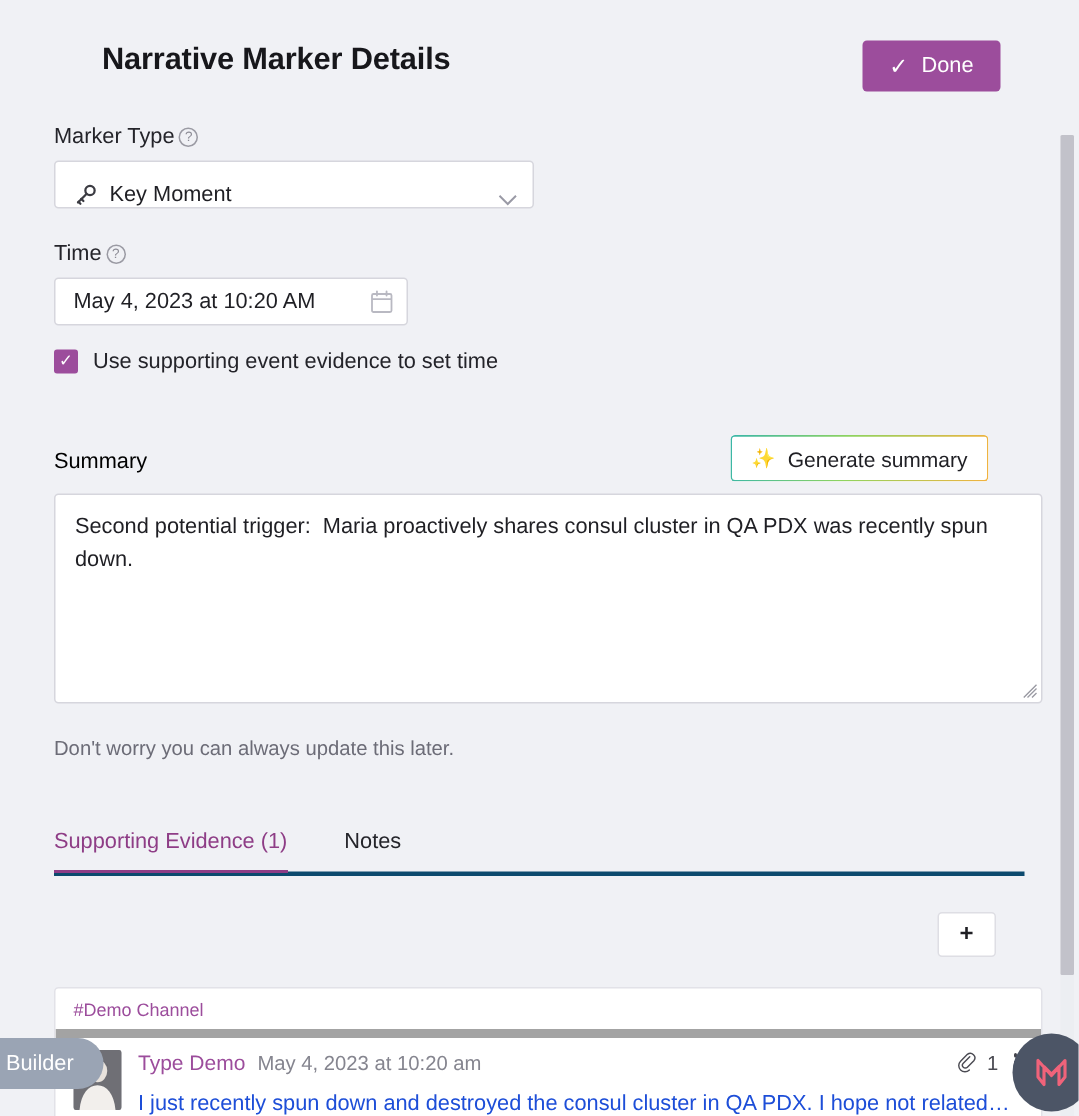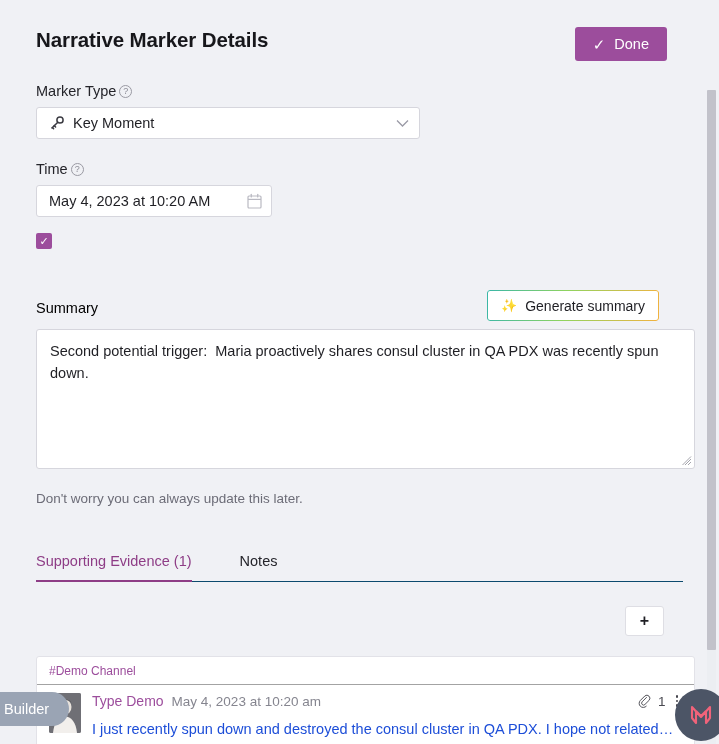"Narrative Marker Details" .header { margin-left: none -> 32px }
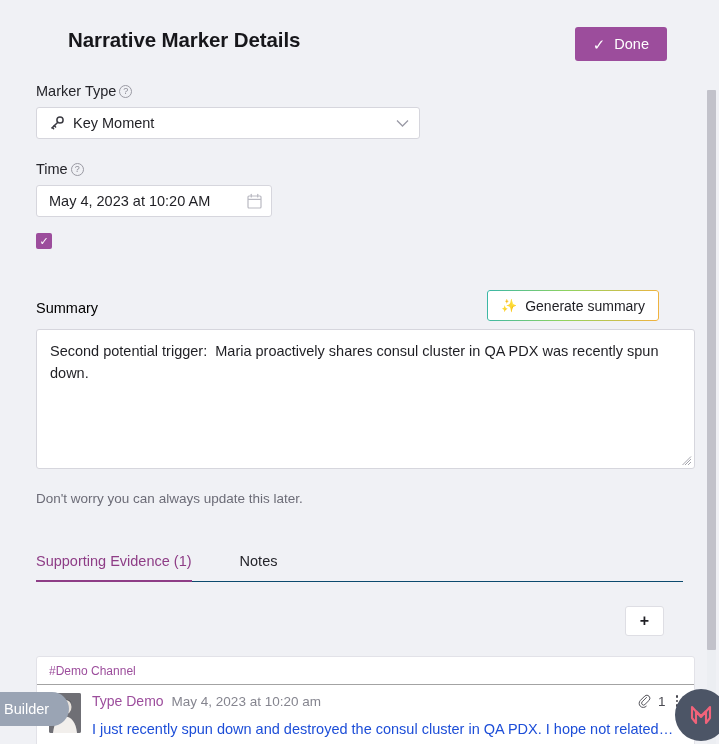"Key Moment" .select-box { align-items: center -> flex-end; width: 384px -> 320px }
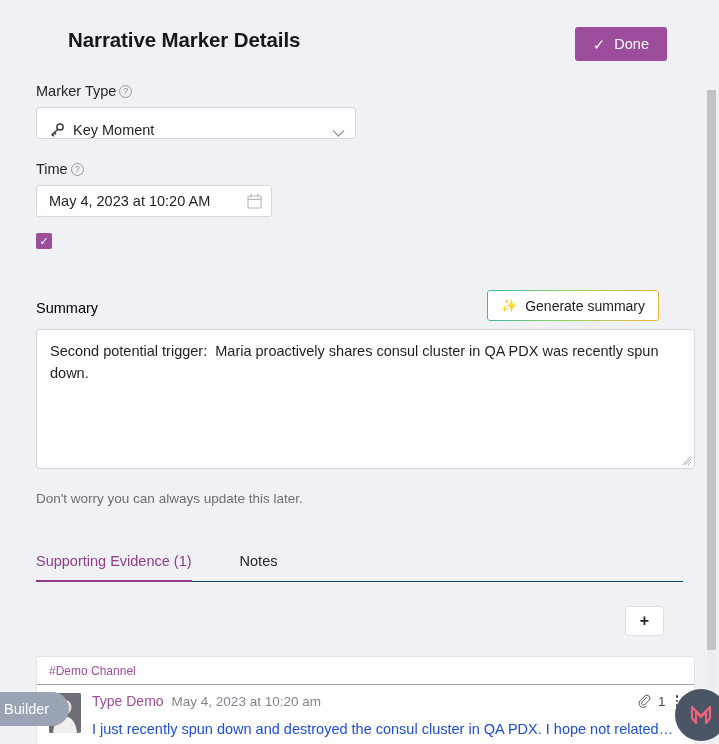"Use supporting event evidence to" span.checkbox-label { html: none -> <span>Use supporting event evidence to set time</span> }
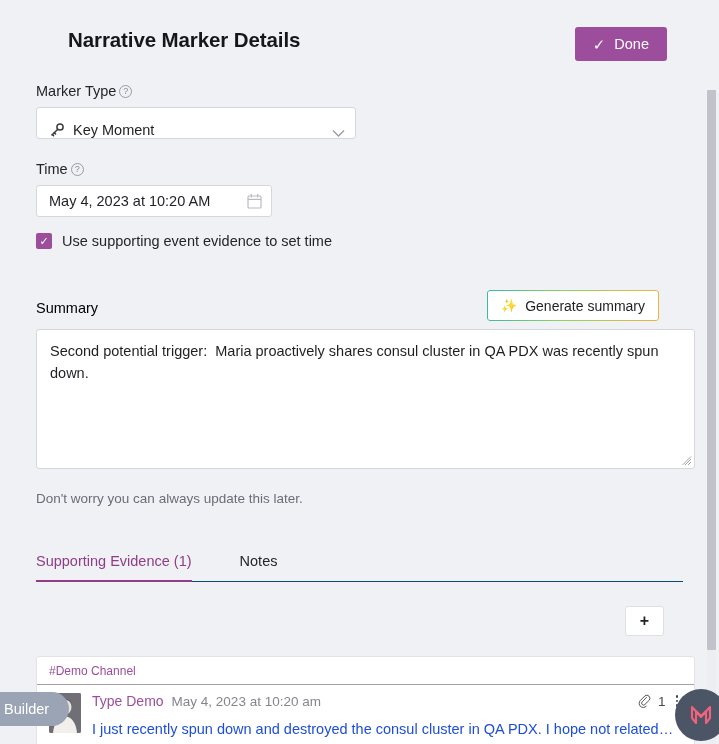"Supporting Evidence (1)" .tabs { border-bottom: 1px solid #0c4a6e -> 3px solid #0c4a6e; gap: 10px -> 0 }
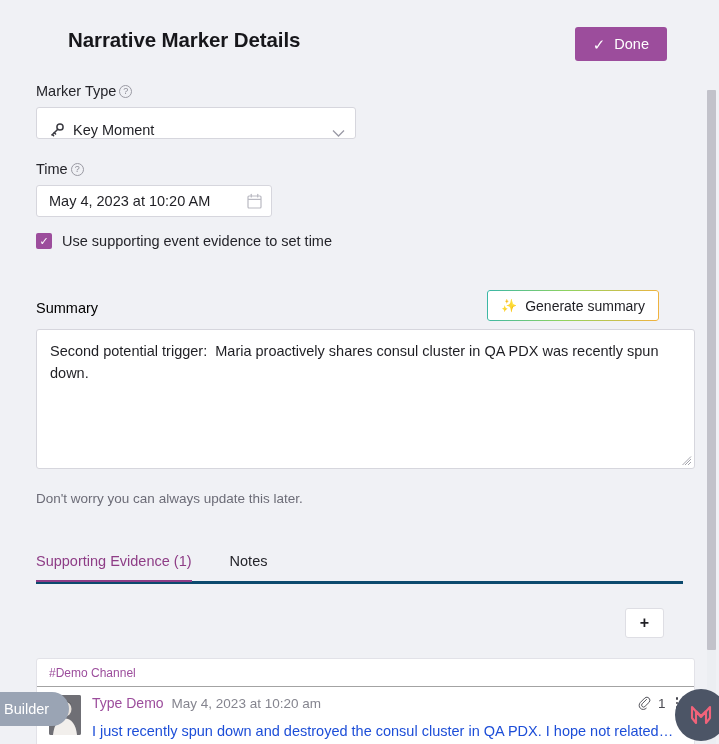"#Demo Channel" .channel-row { border-bottom: 1px solid #a3a3a3 -> 6px solid #a3a3a3 }
